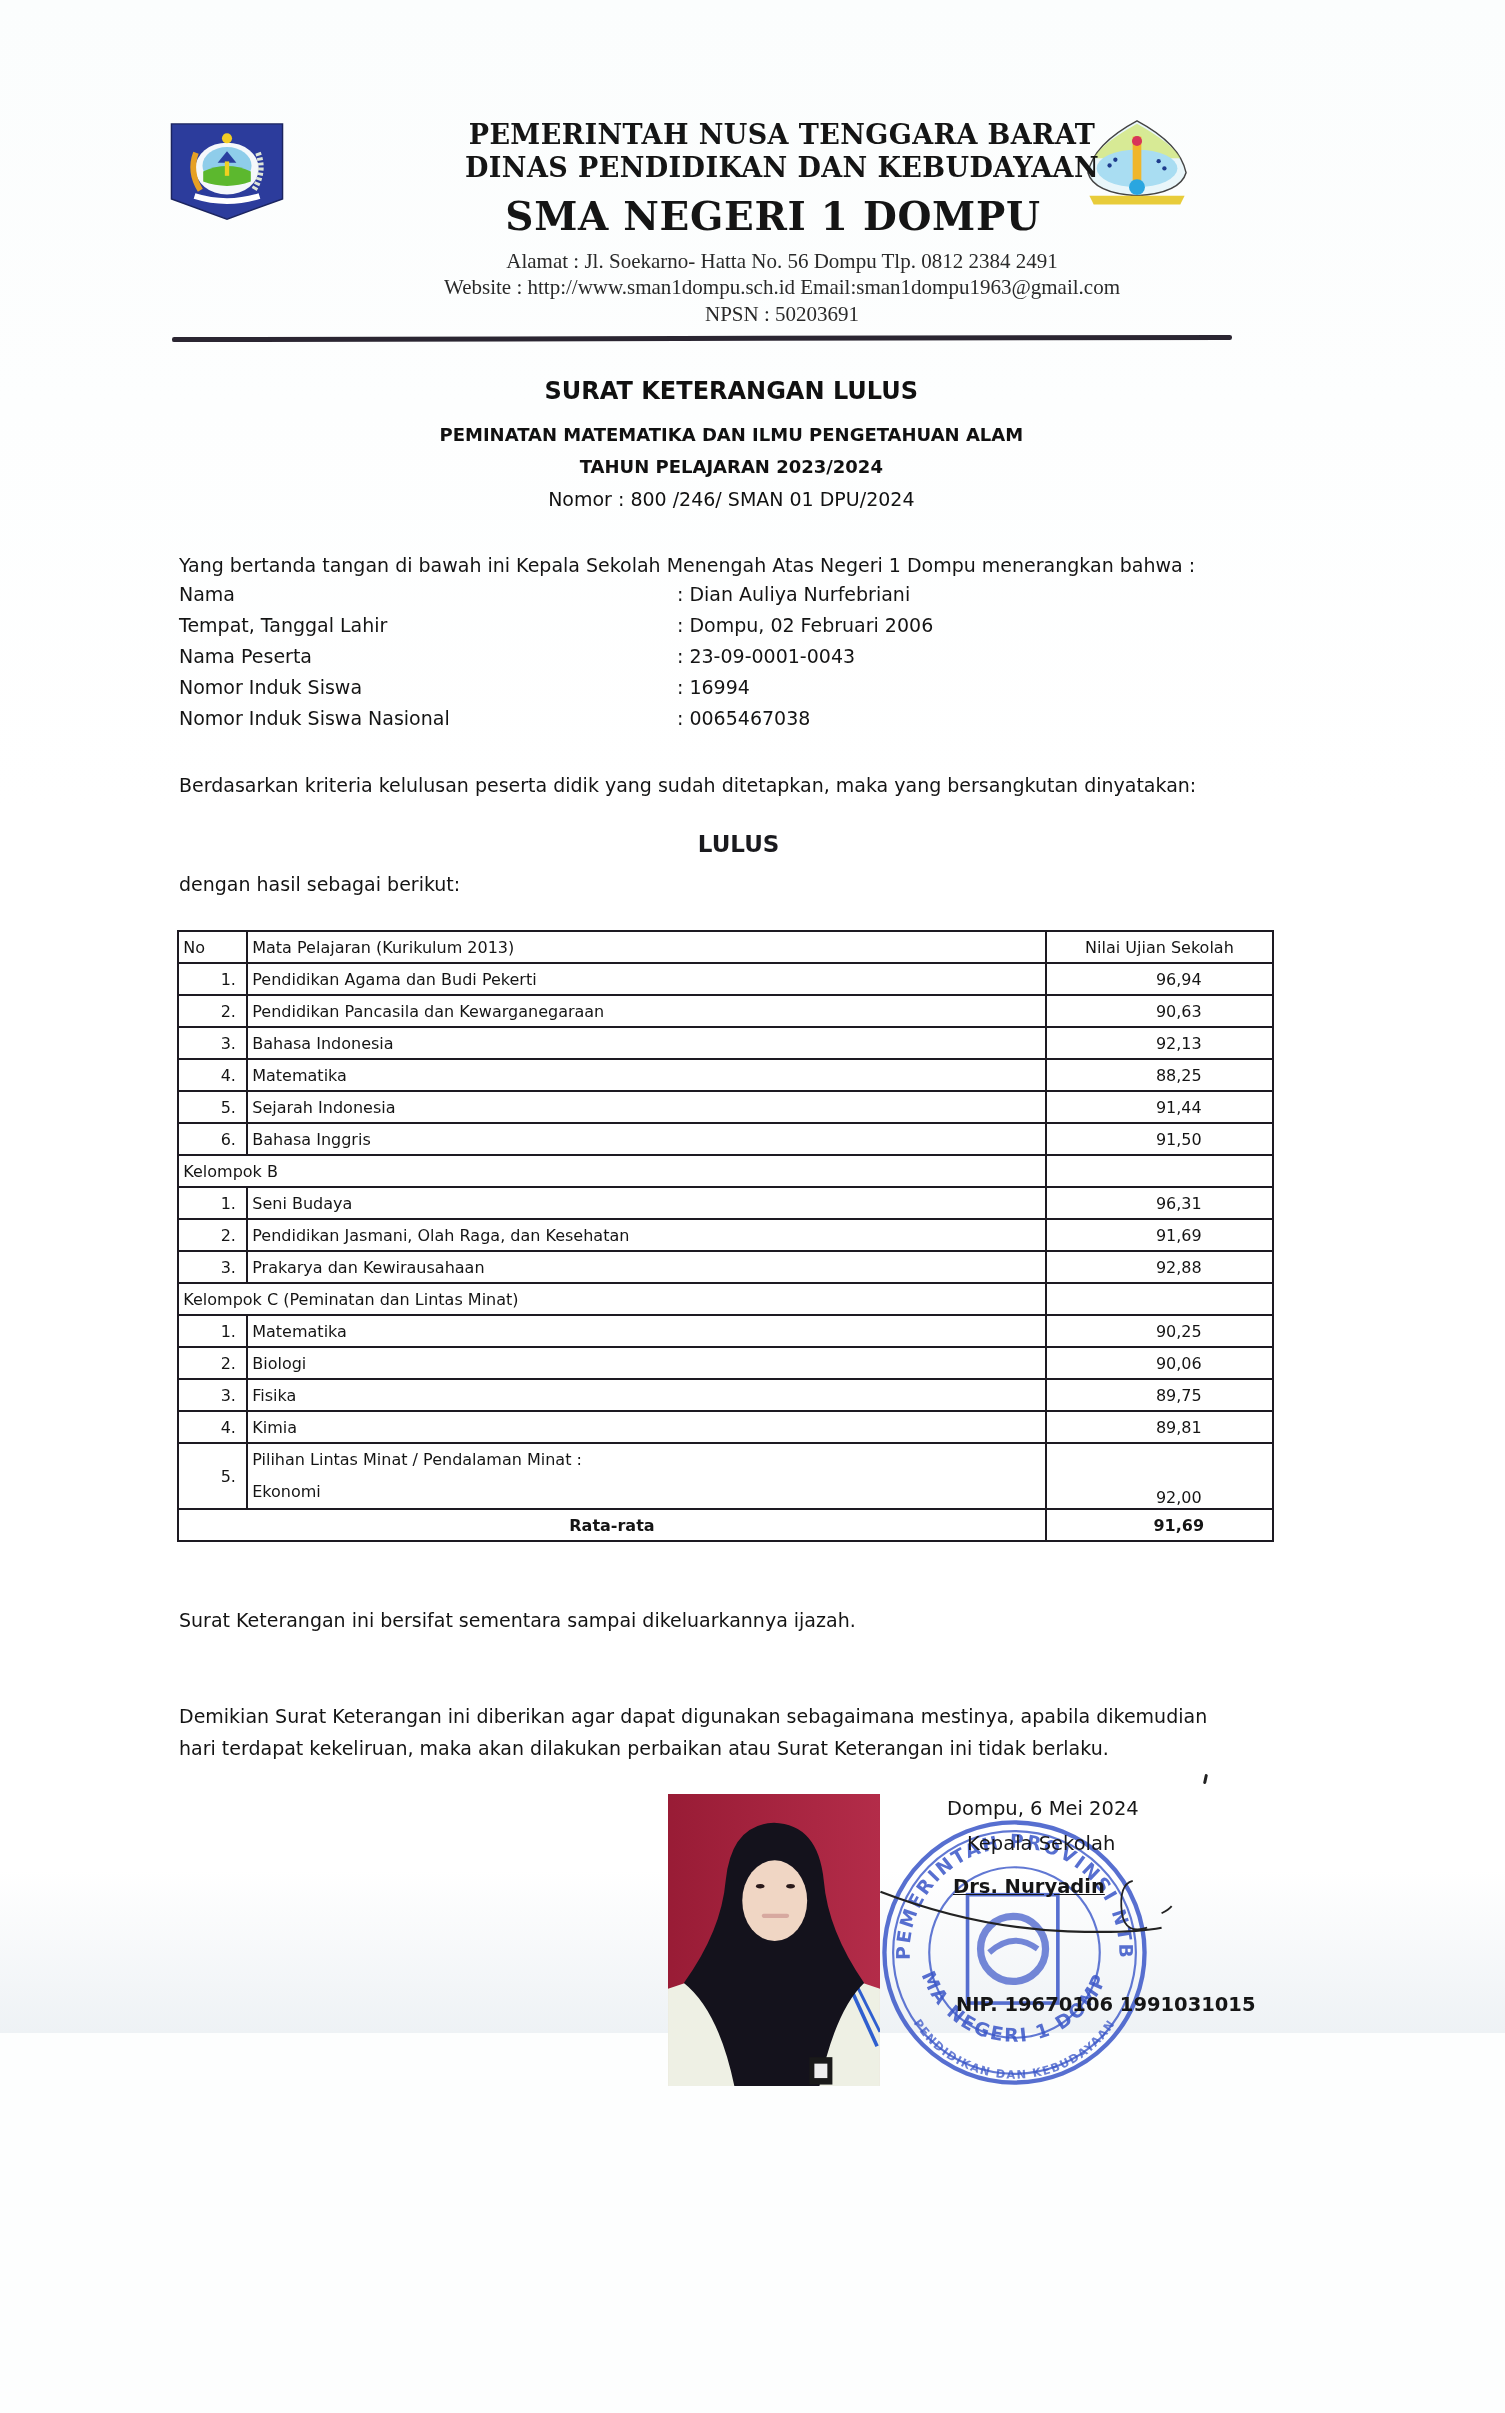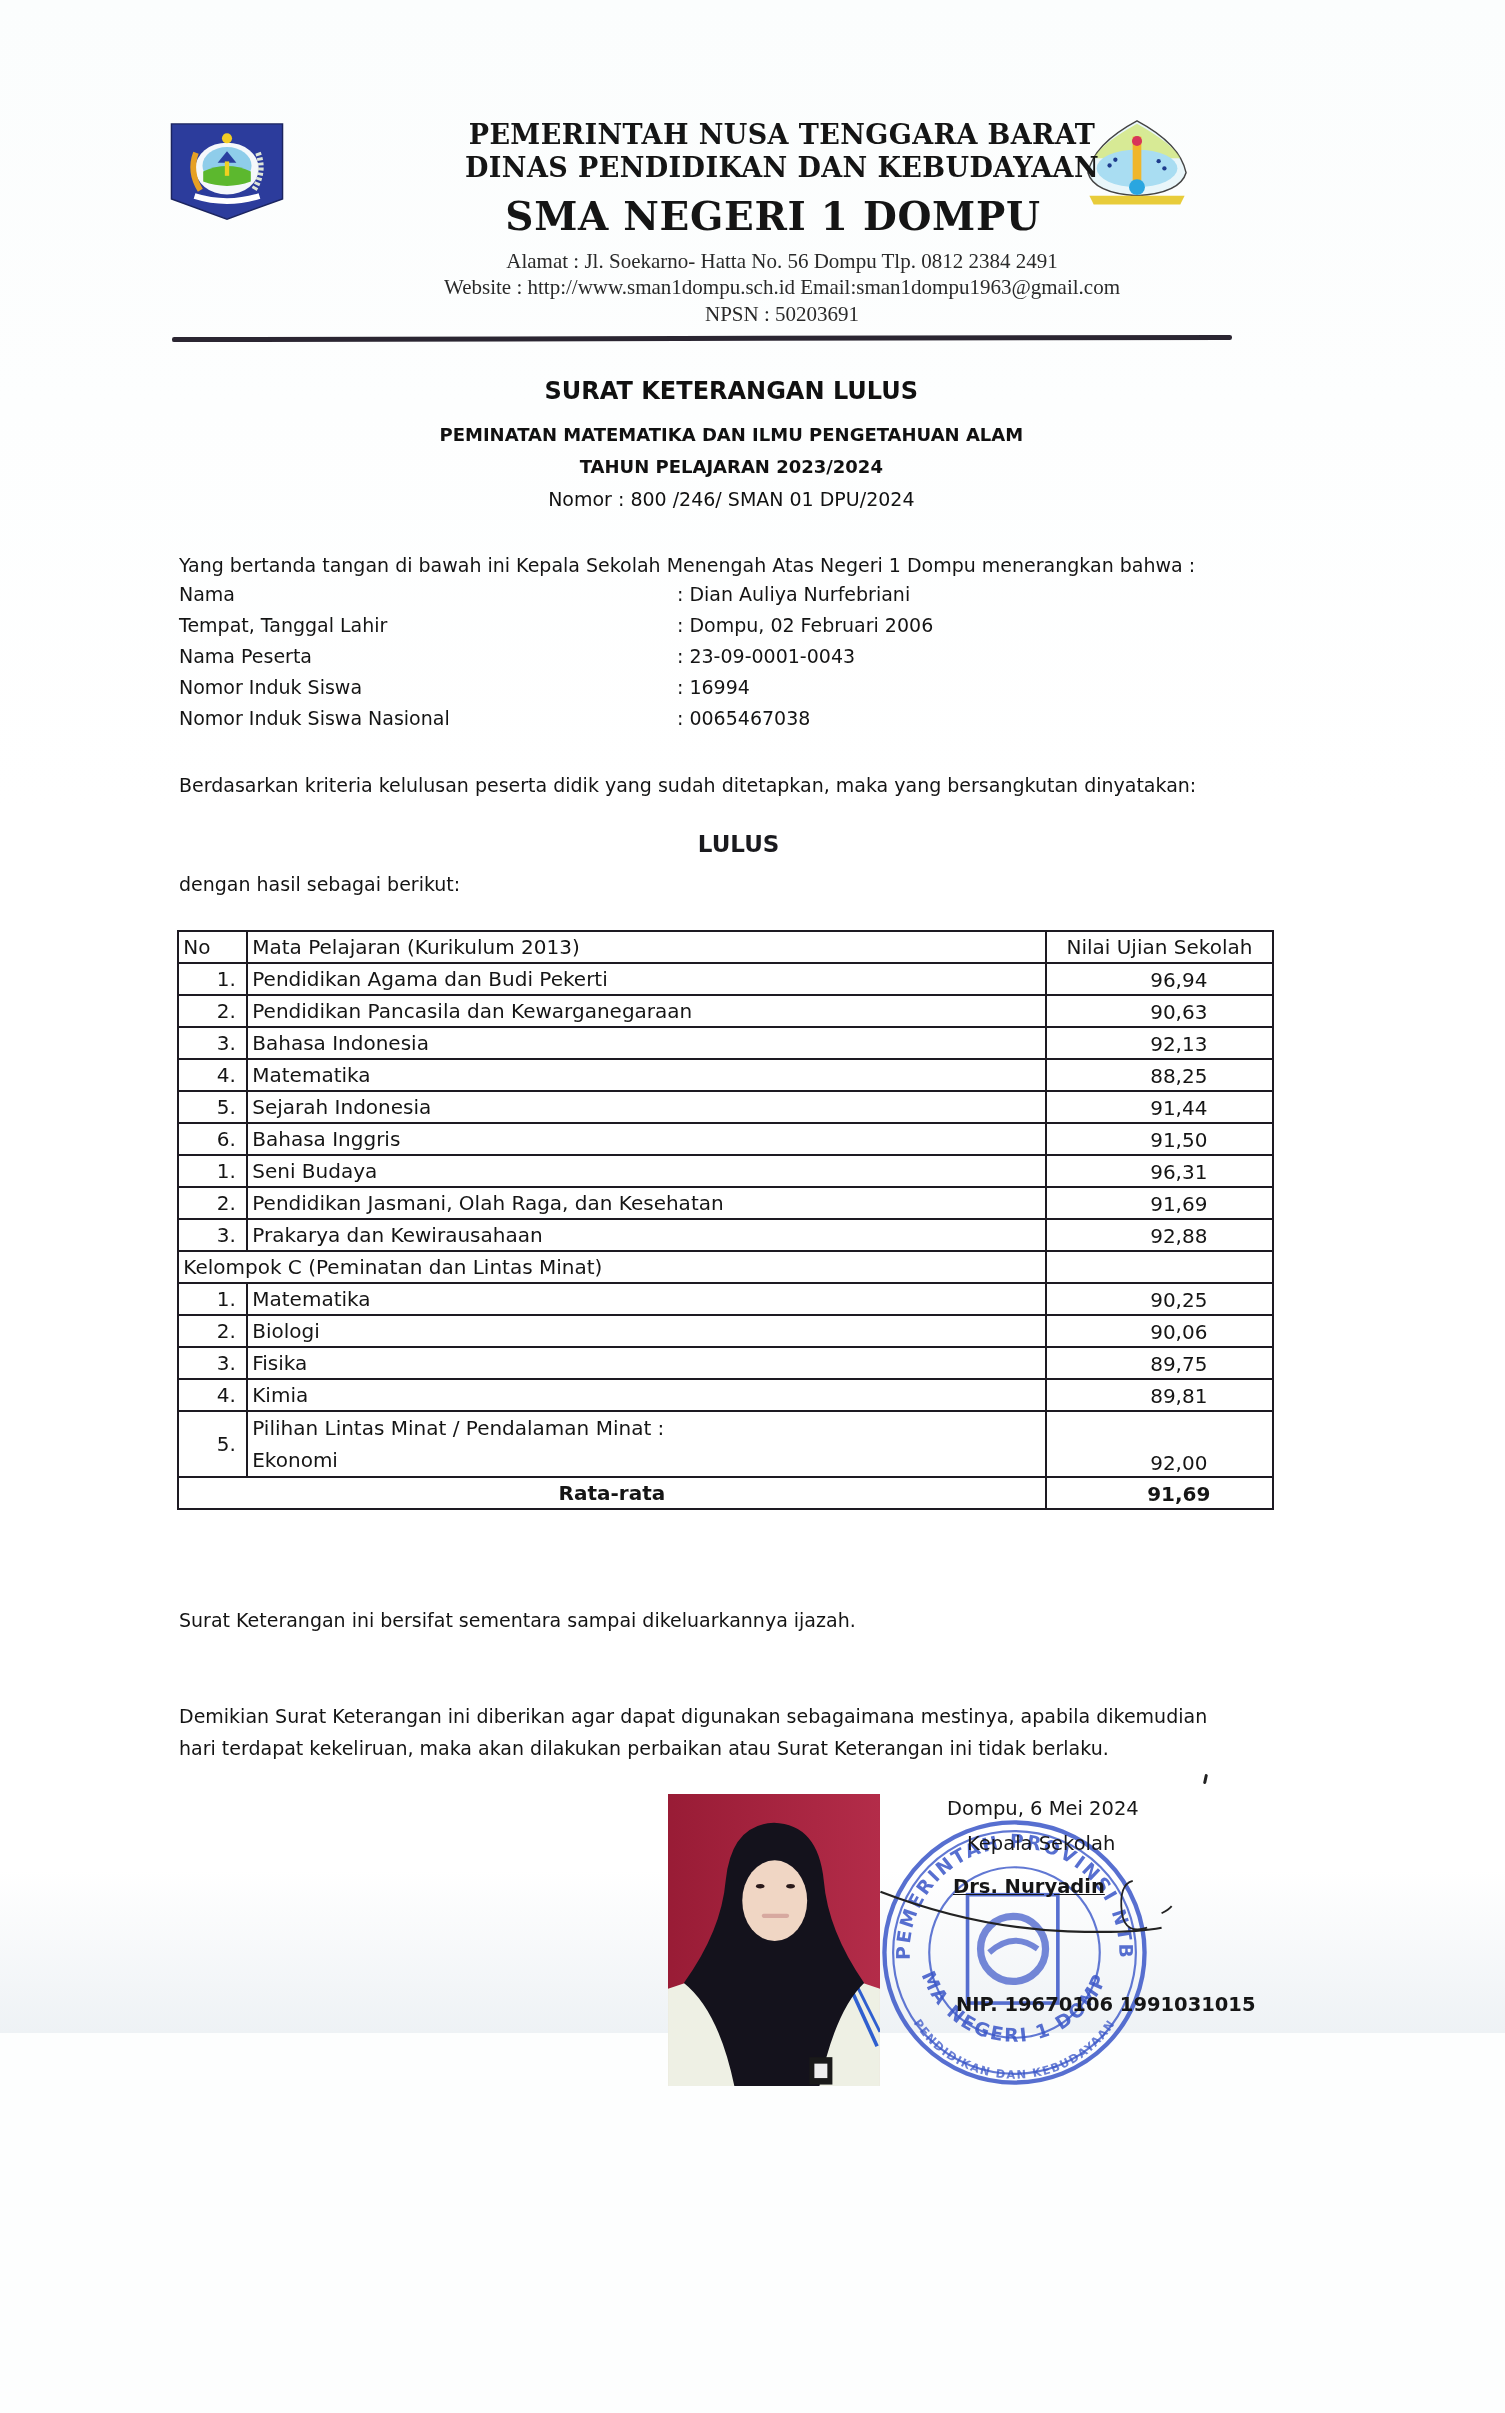"No" .grades { font-size: 20px -> 16px }
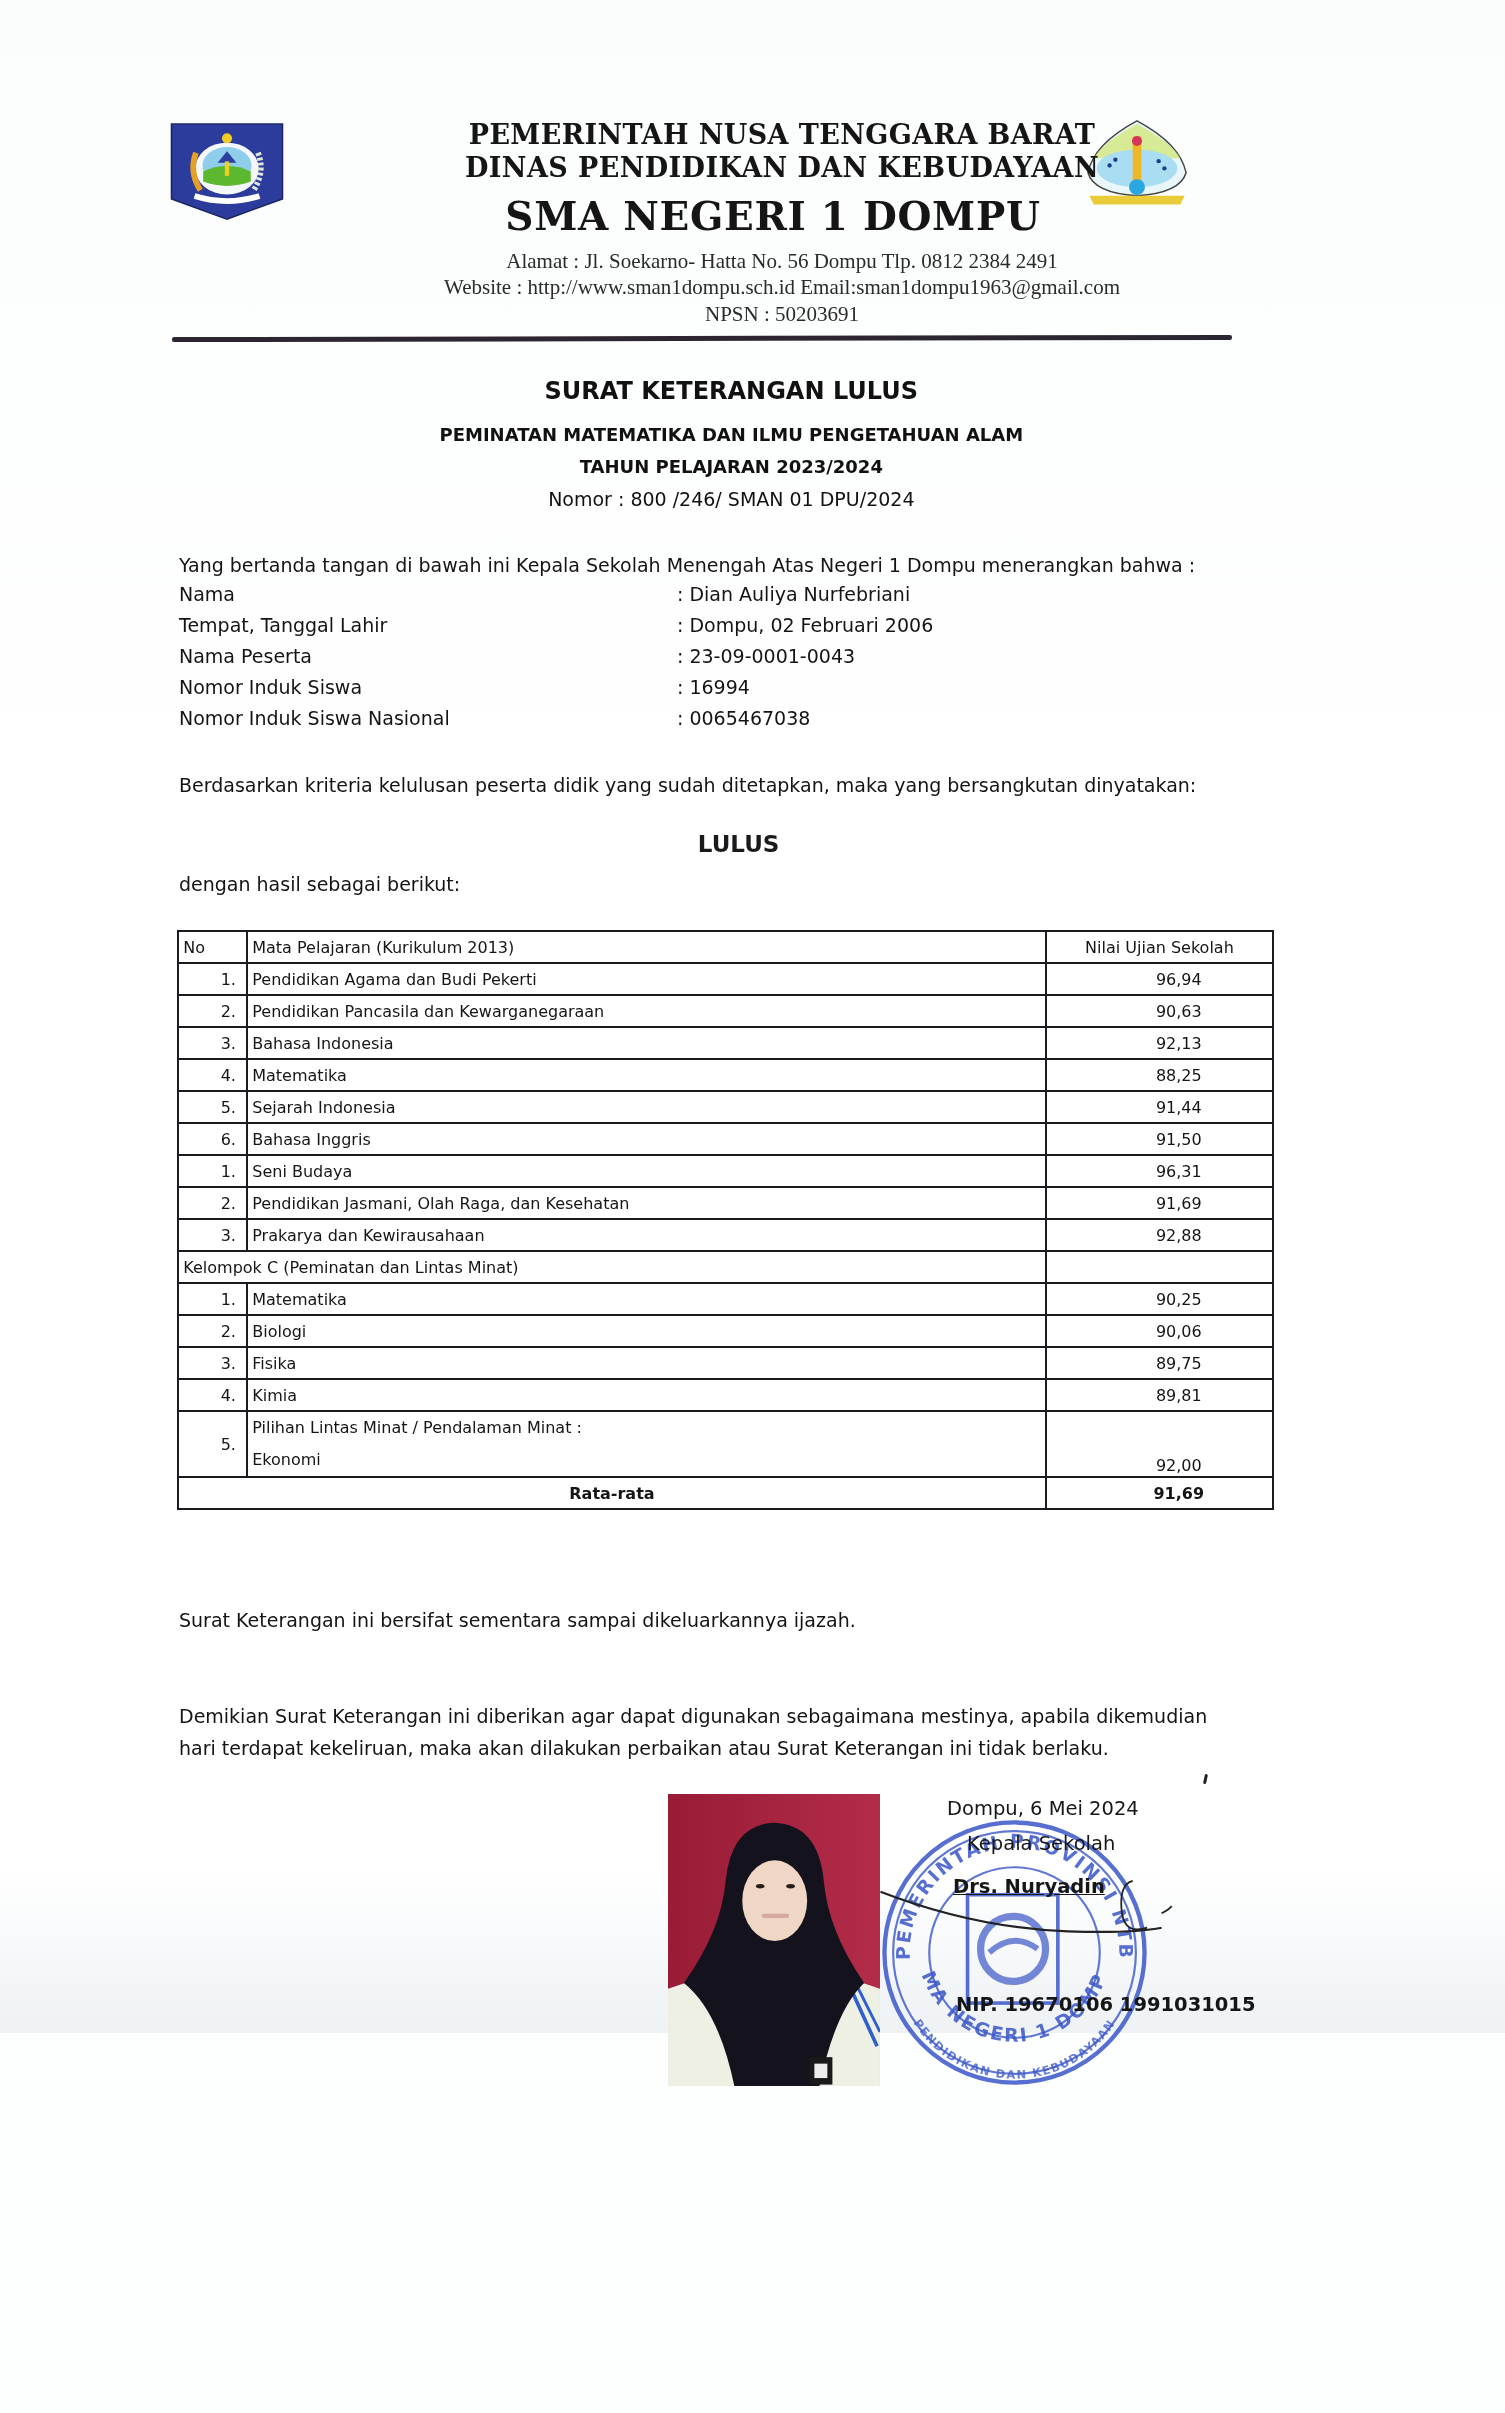"Kelompok B" tr.group { html: none -> <tr> <td>Kelompok B</td> <td></td> </tr> }
